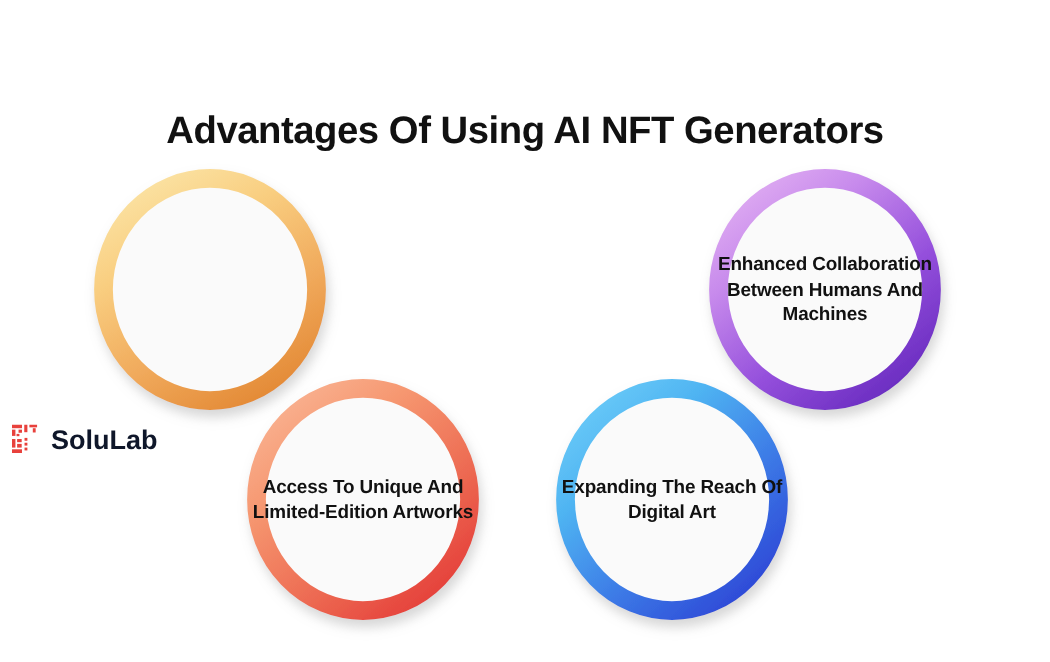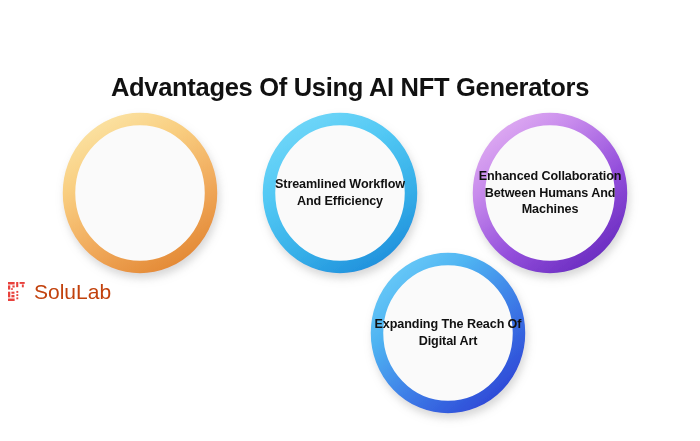"Streamlined Workflow And Efficiency" div.ring-node { html: <div> <svg> <defs> <linearGradient> <stop></stop> <stop></stop> <stop></stop> <stop></stop> </linearGradient> <filter> <feDropShadow></feDropShadow> </filter> </defs> <ellipse></ellipse> </svg> <div>Streamlined Workflow And Efficiency</div> </div> -> none }
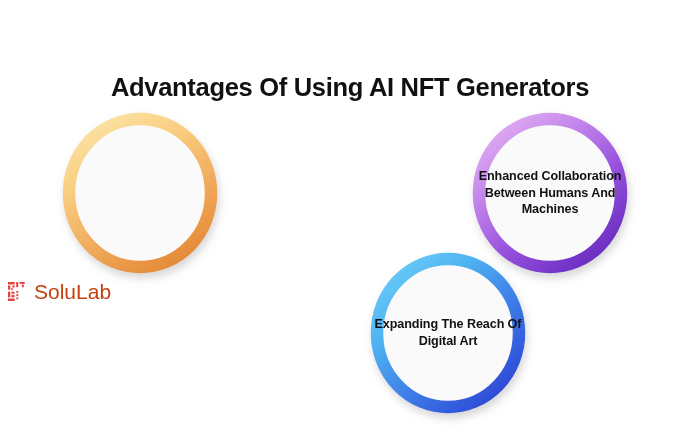"SoluLab" #logo-text { color: #c2410c -> #0f172a; font-size: 21px -> 18px; font-weight: 400 -> 700 }
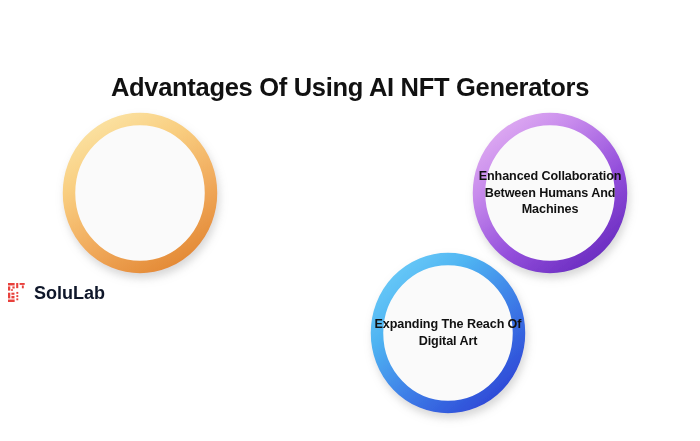"Access To Unique And Limited-Edition" div.ring-node { html: none -> <div> <svg> <defs> <linearGradient> <stop></stop> <stop></stop> <stop></stop> <stop></stop> </linearGradient> <filter> <feDropShadow></feDropShadow> </filter> </defs> <ellipse></ellipse> </svg> <div>Access To Unique And Limited-Edition Artworks</div> </div> }
